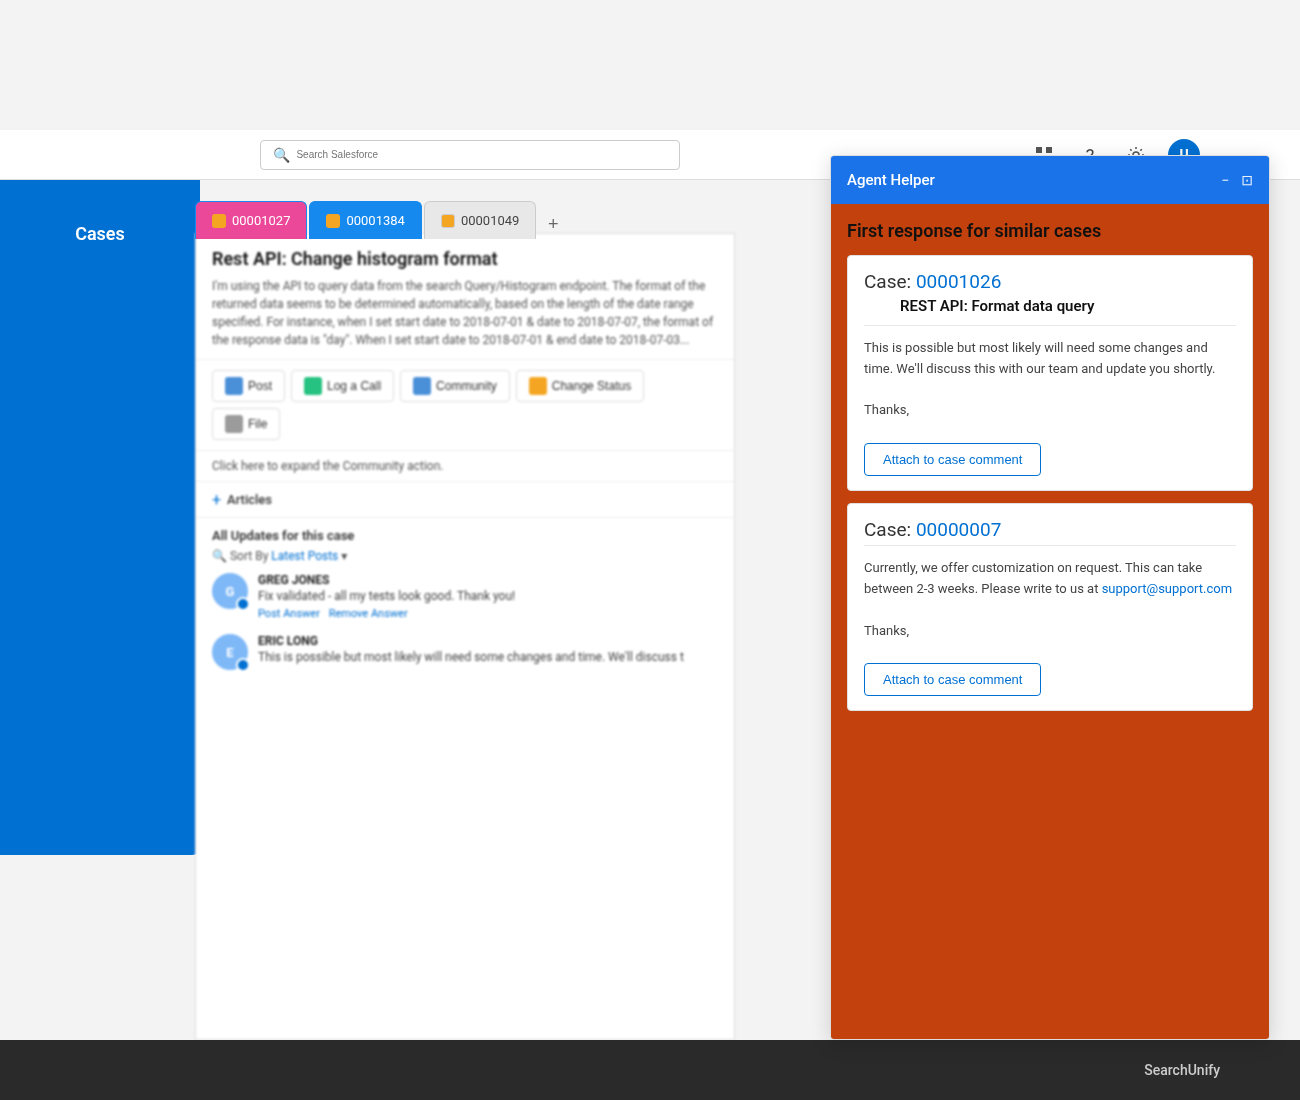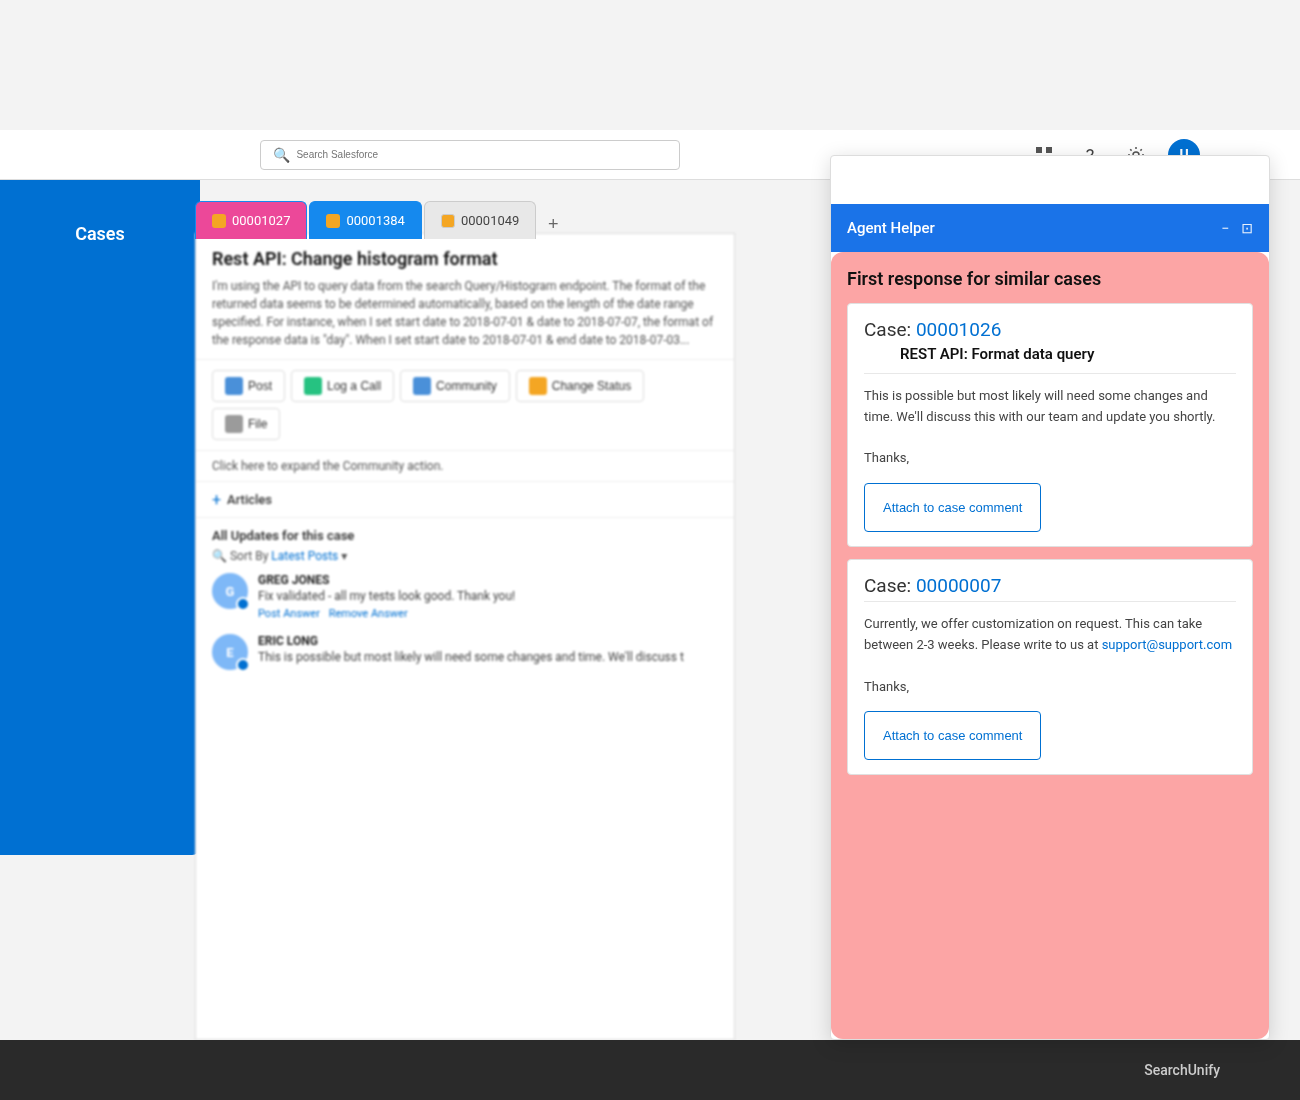"Agent Helper" .panel-header { margin-top: 48px -> none }
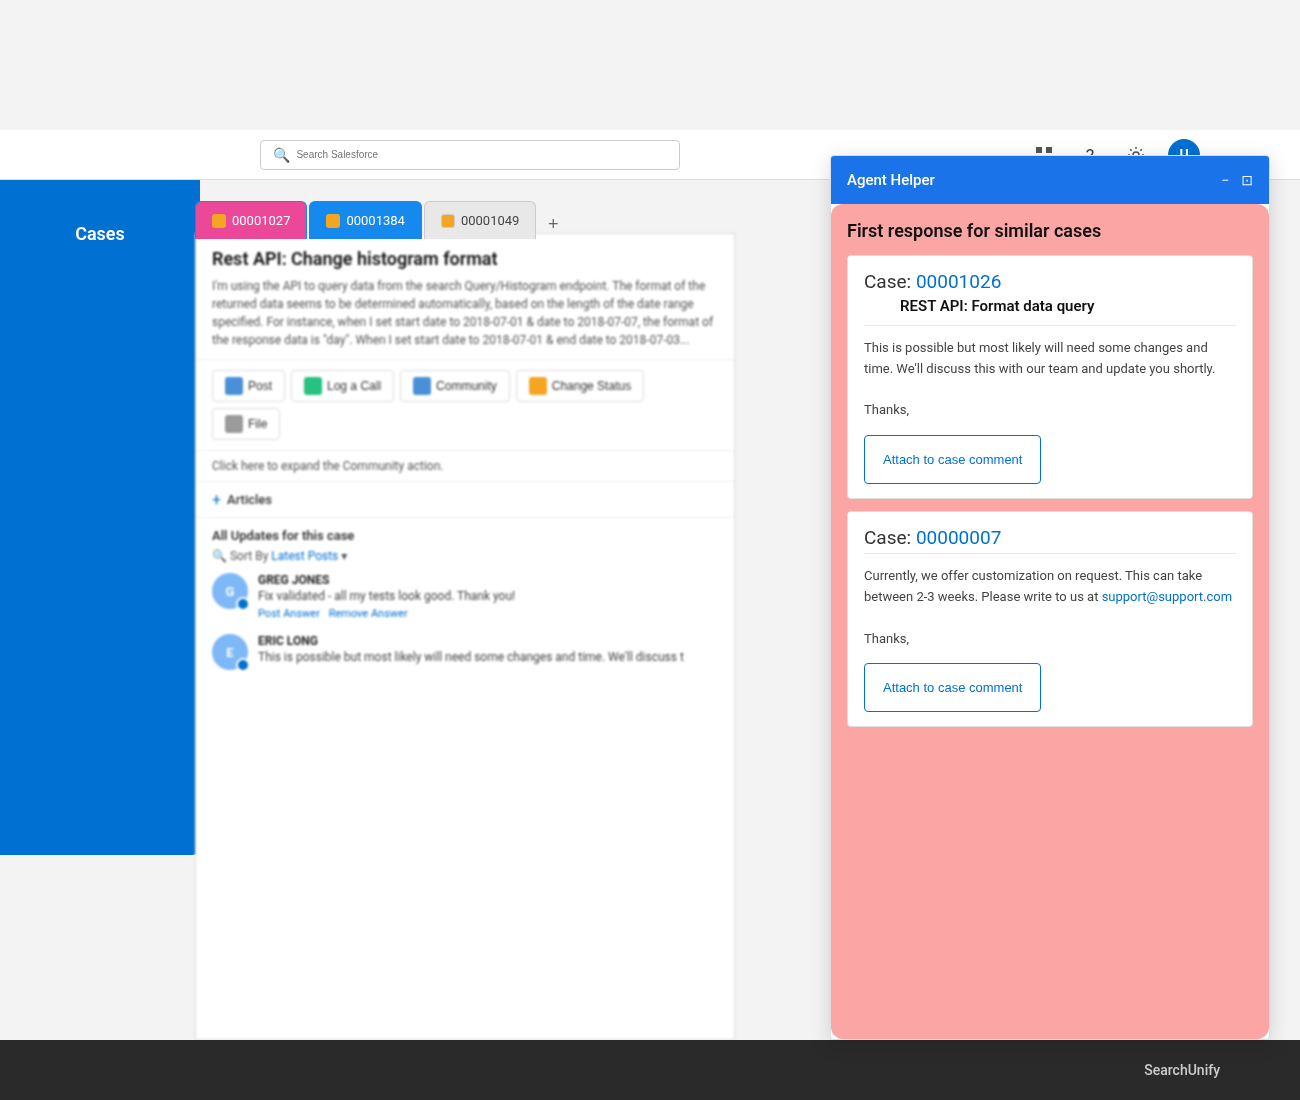"First response for similar cases" .panel-body { background: #fca5a5 -> #c2410c; border-radius: 12px -> none }
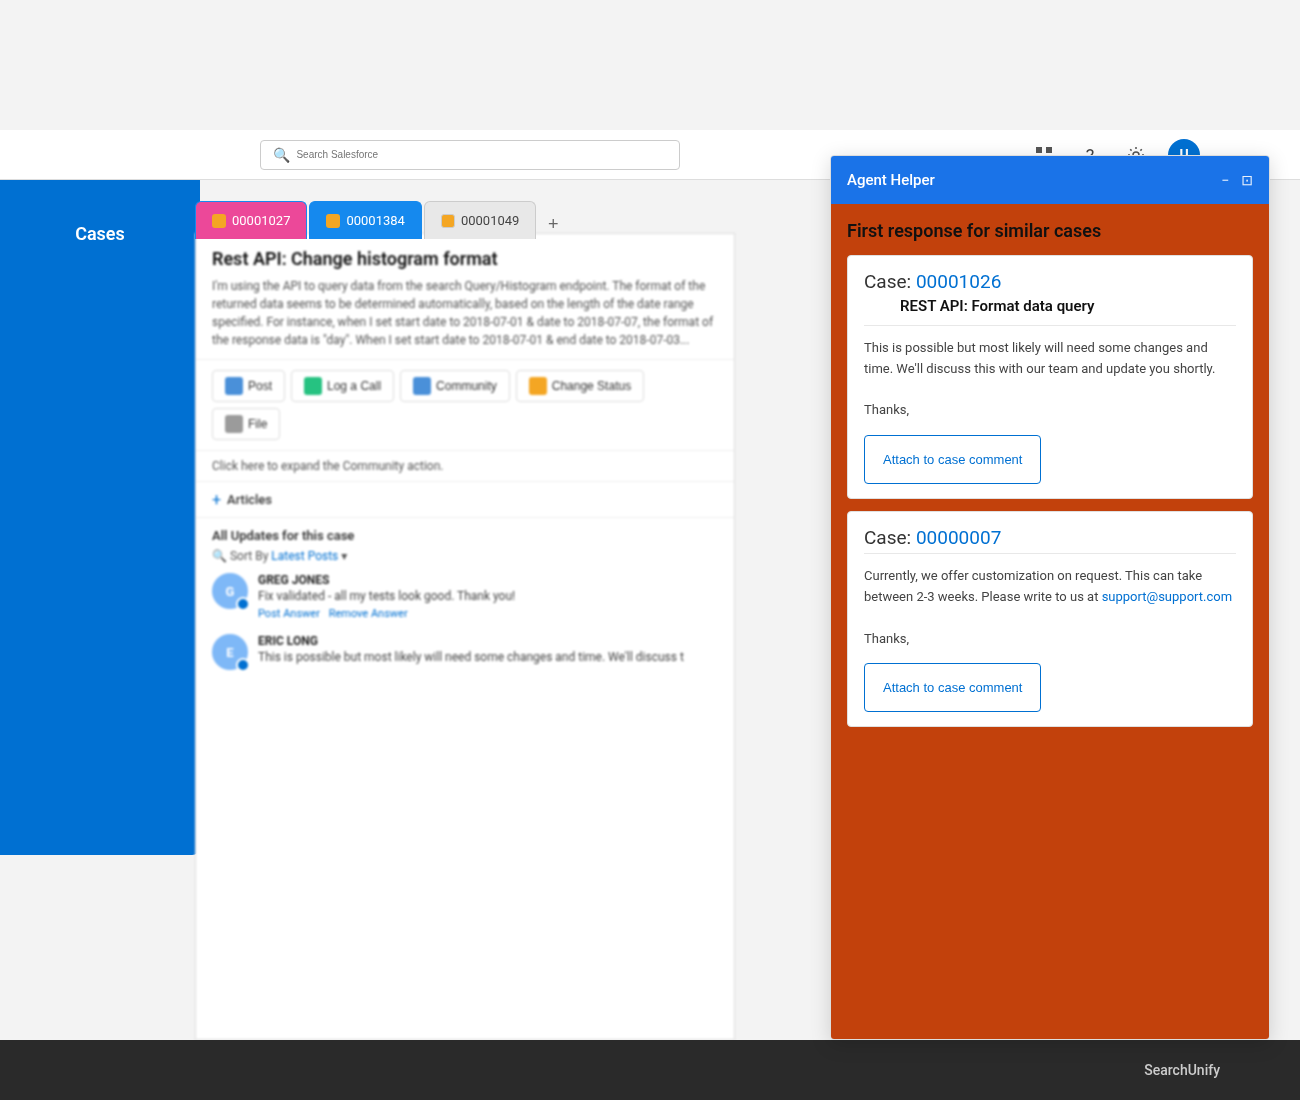"Attach to case comment" .attach-btn { margin-top: 4px -> 12px; padding: 16px 18px -> 8px 18px }
